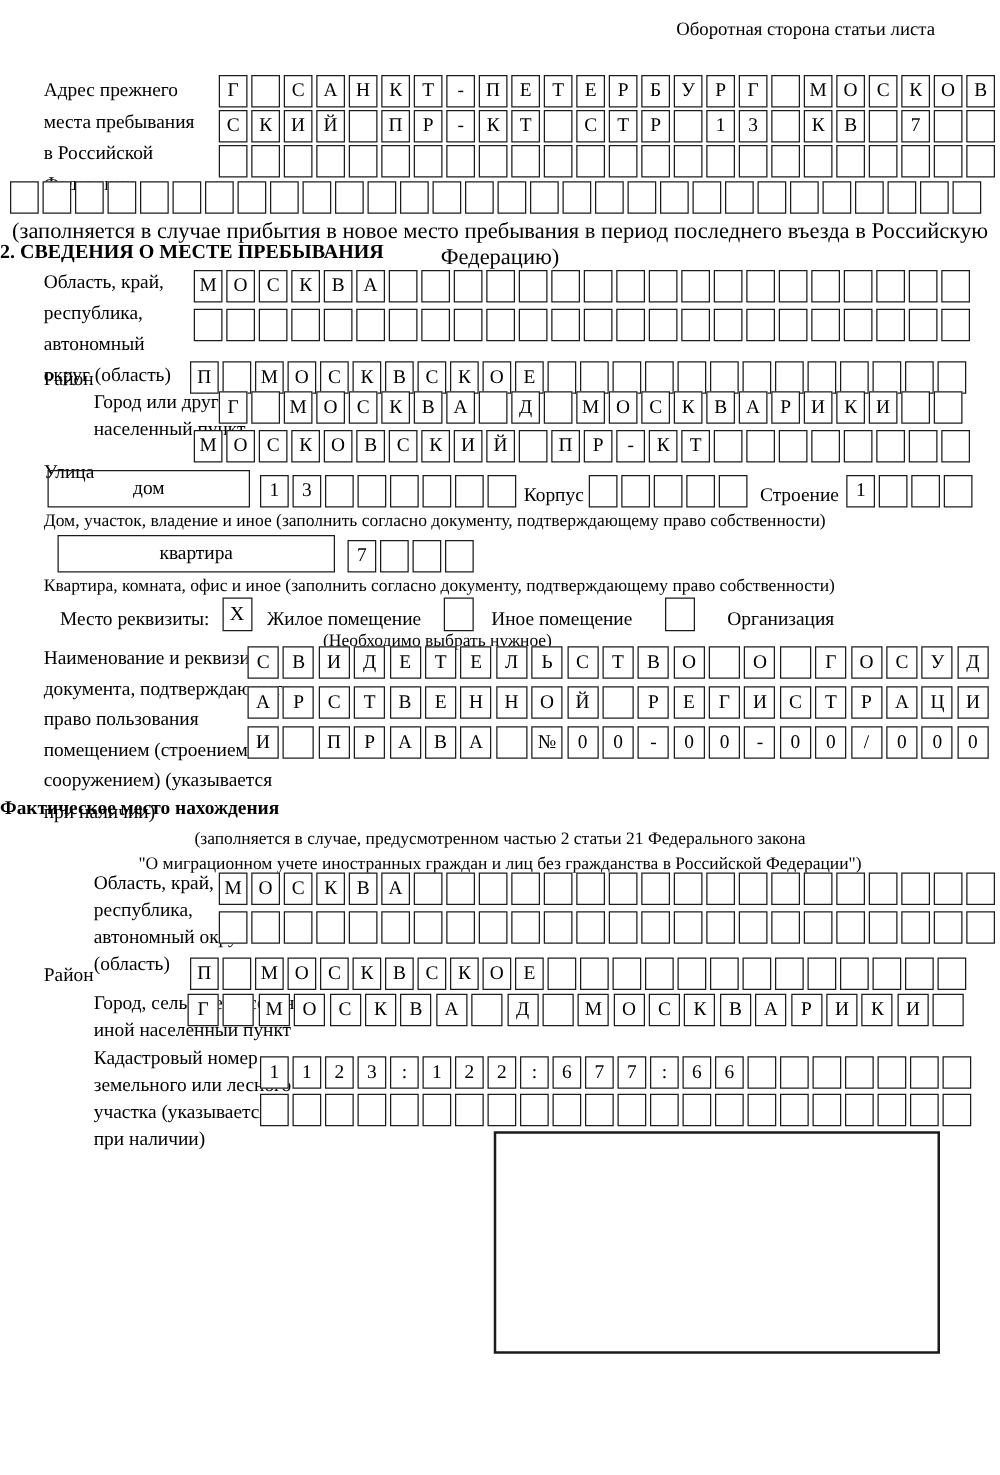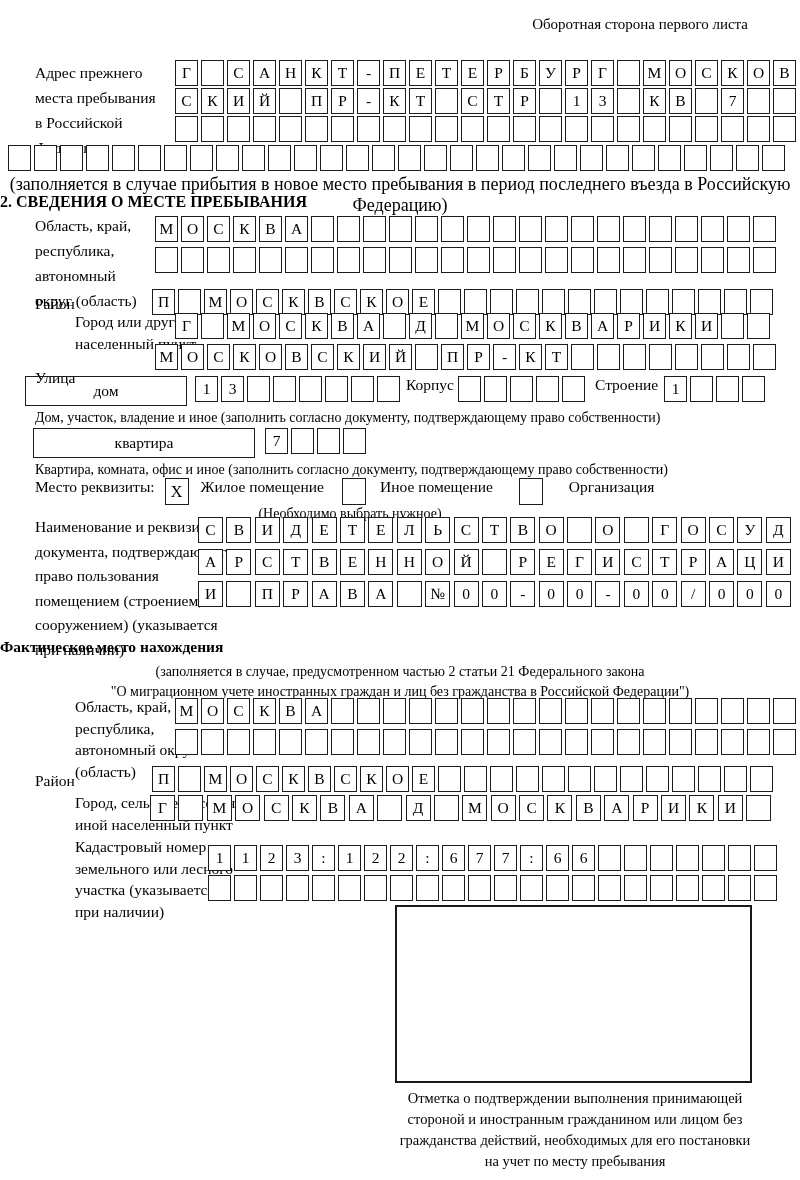"Оборотная сторона первого листа" div.abs { text: первого -> статьи }
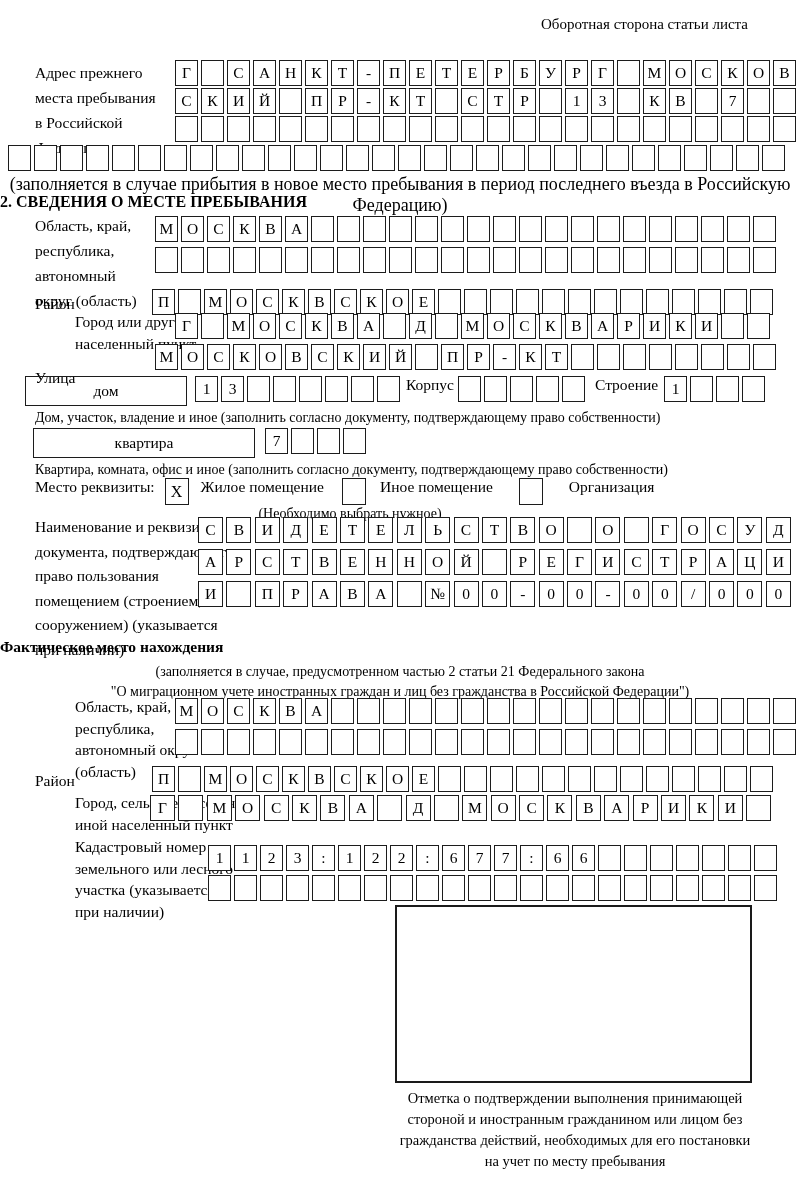"дом" .hrow { align-items: flex-start -> flex-end; margin-left: none -> 13px }
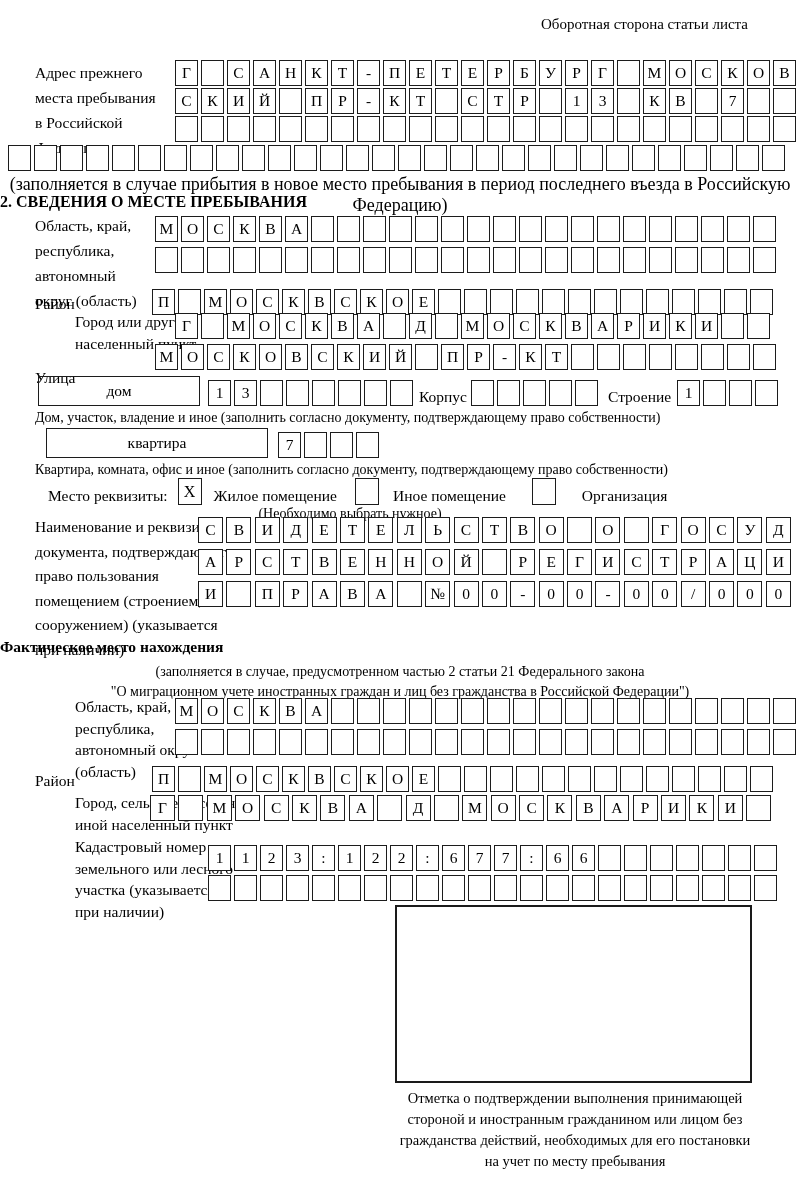"Отметка о подтверждении выполнения" div.abs { html: <div>Отметка о подтверждении выполнения принимающей стороной и иностранным гражданином или лицом без гражданства действий, необходимых для его постановки на учет по месту пребывания</div> -> none }
